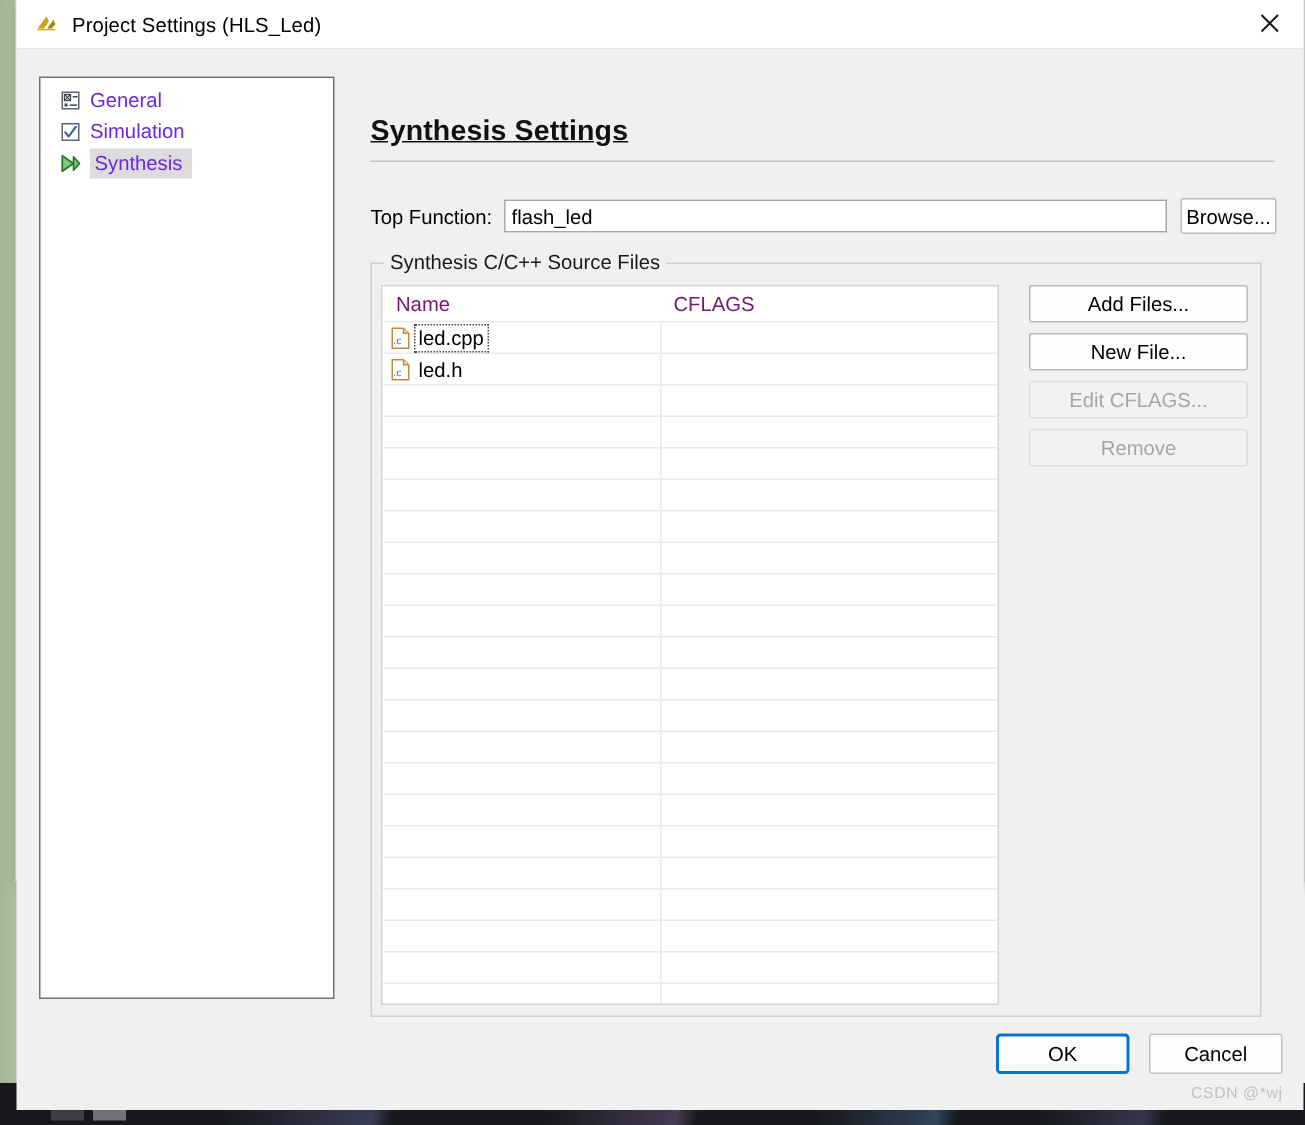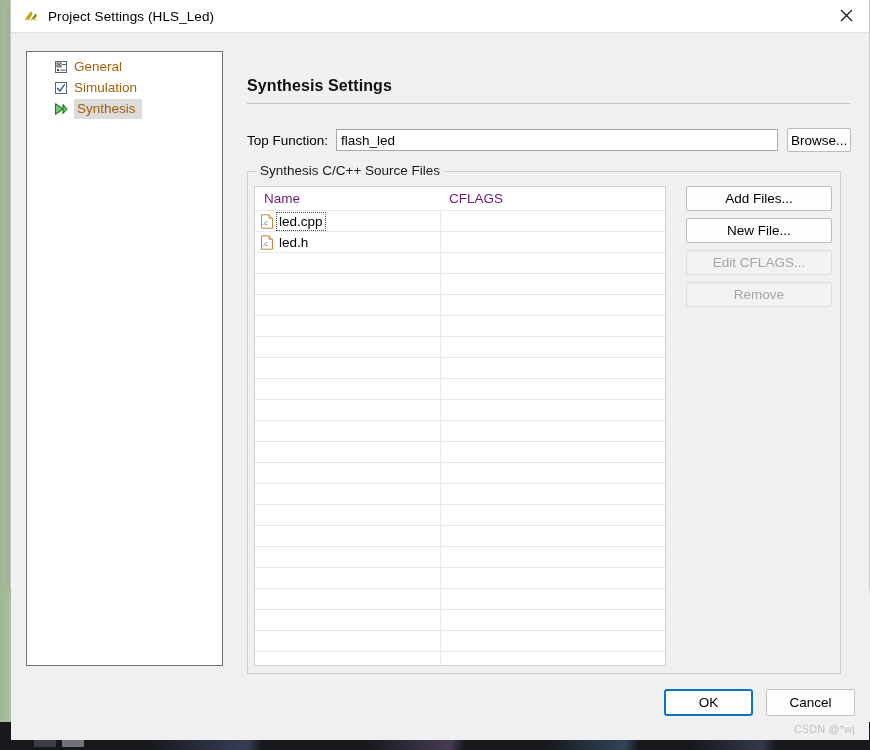"General" .tree-item { color: #a16207 -> #6d28d9; padding-left: 26px -> 12px }
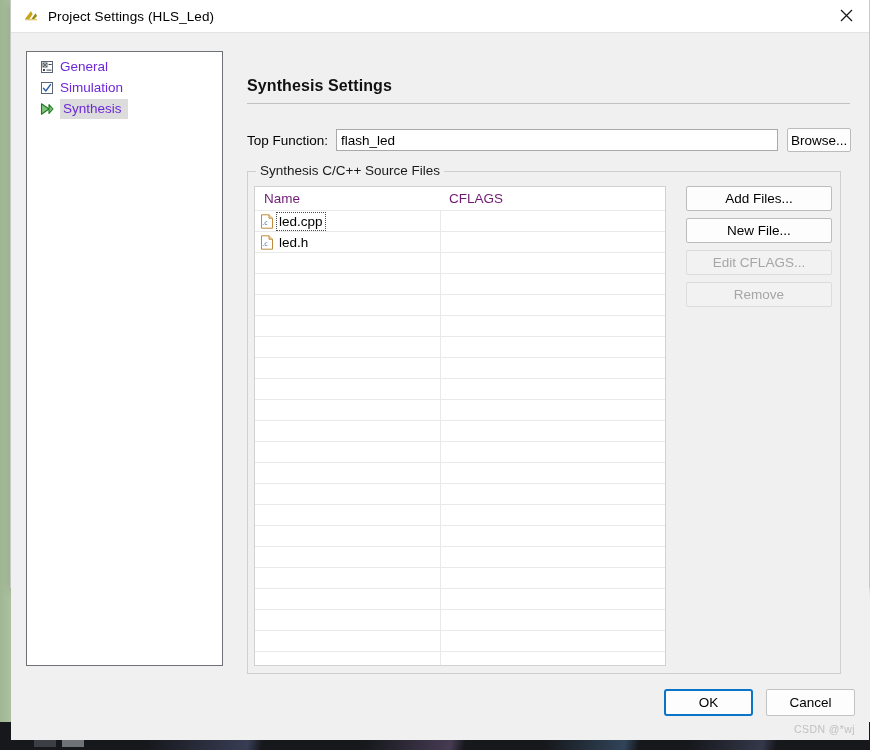"Synthesis Settings" #section-title { font-size: 16px -> 19px; text-decoration: none -> underline }
